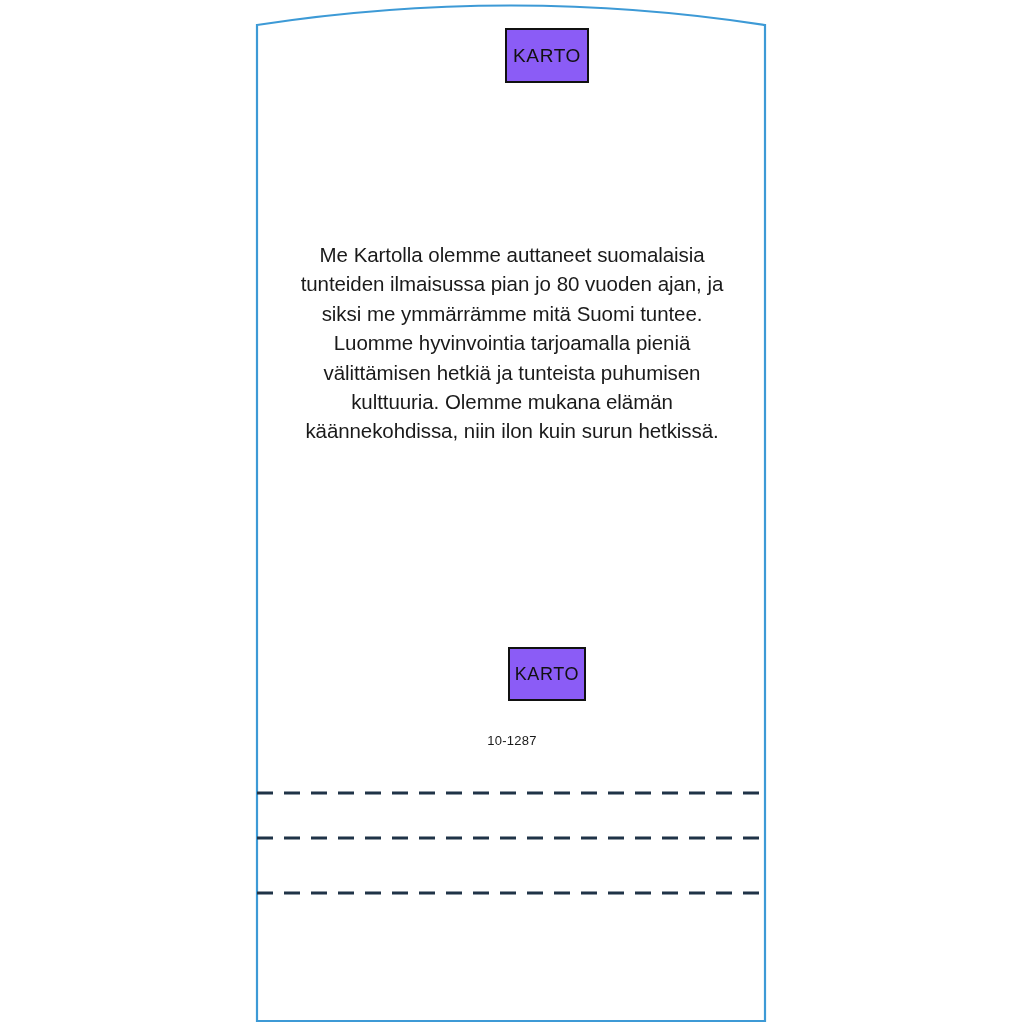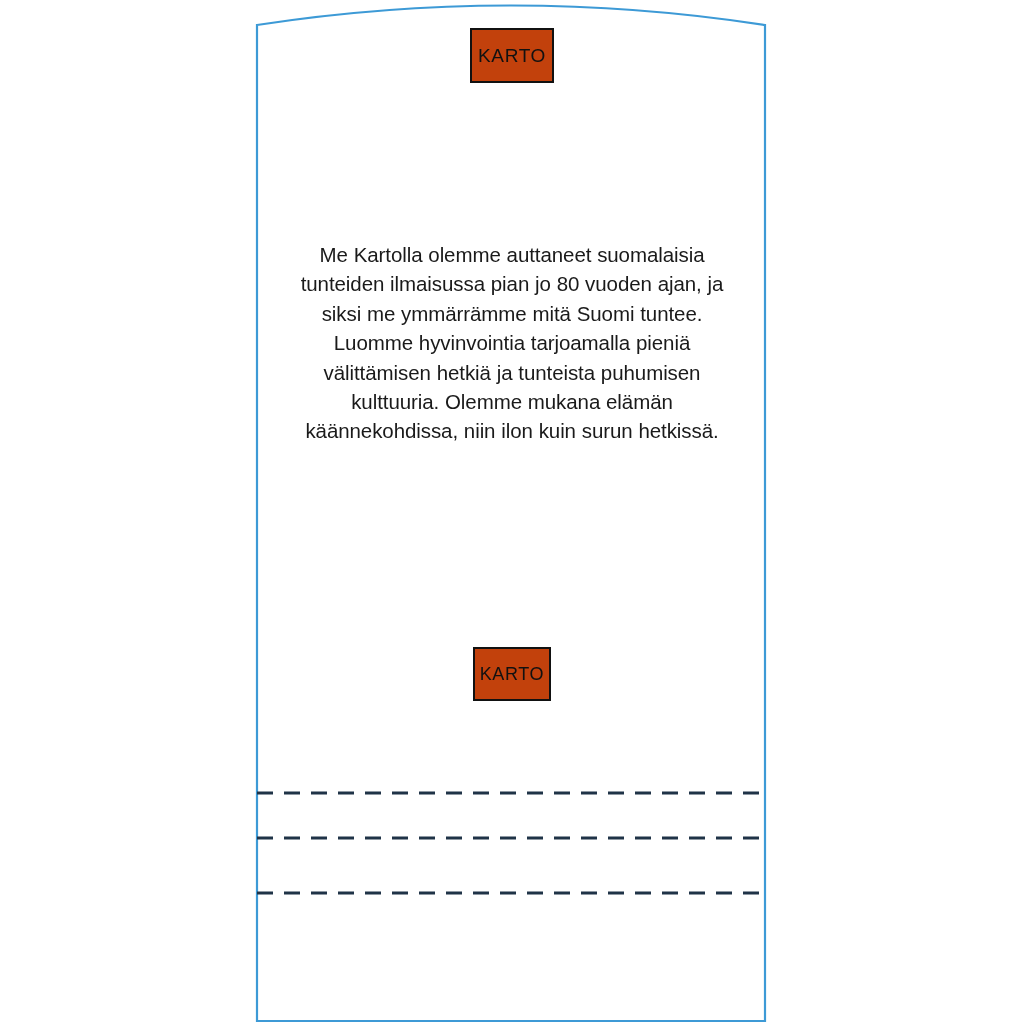"KARTO" .karto-box { background: #c2410c -> #8b5cf6; margin-left: none -> 35px }
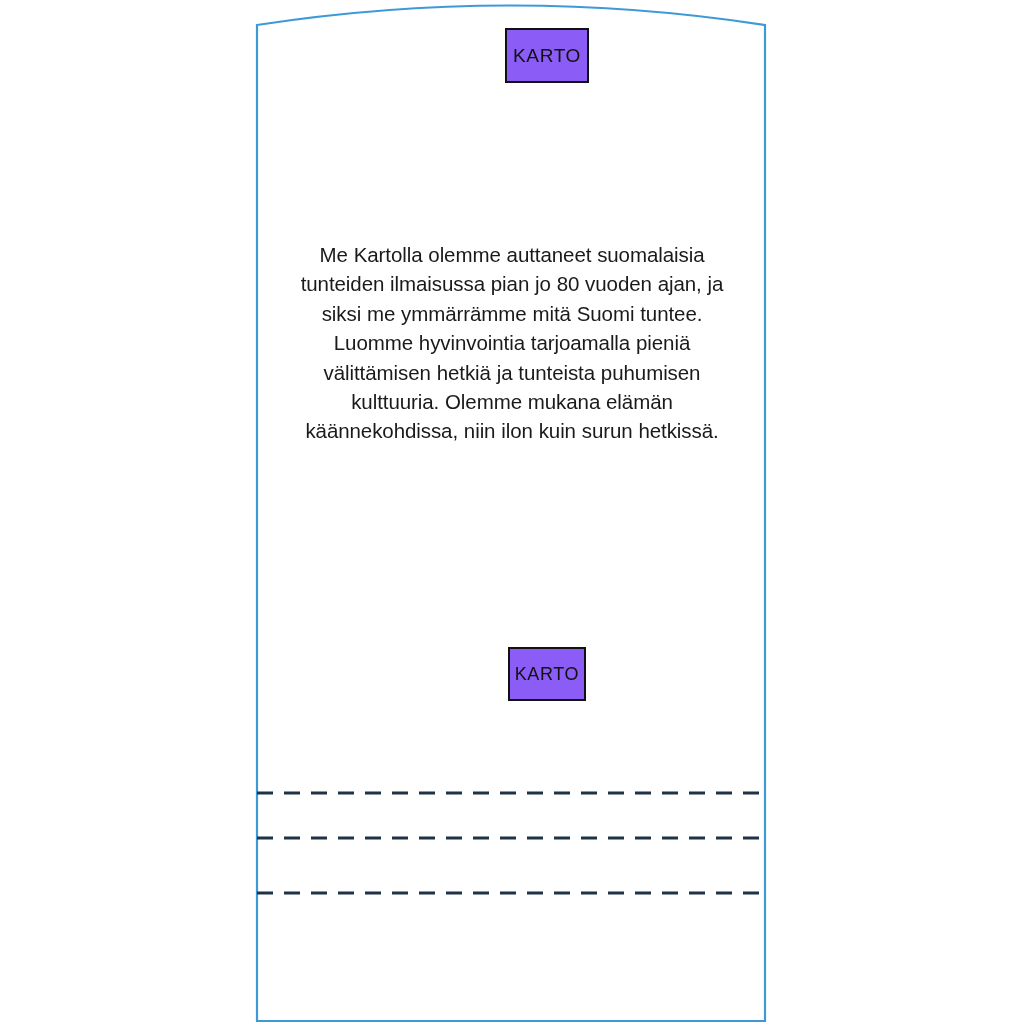"10-1287" div { html: none -> <div> <span>10-1287</span> </div> }
